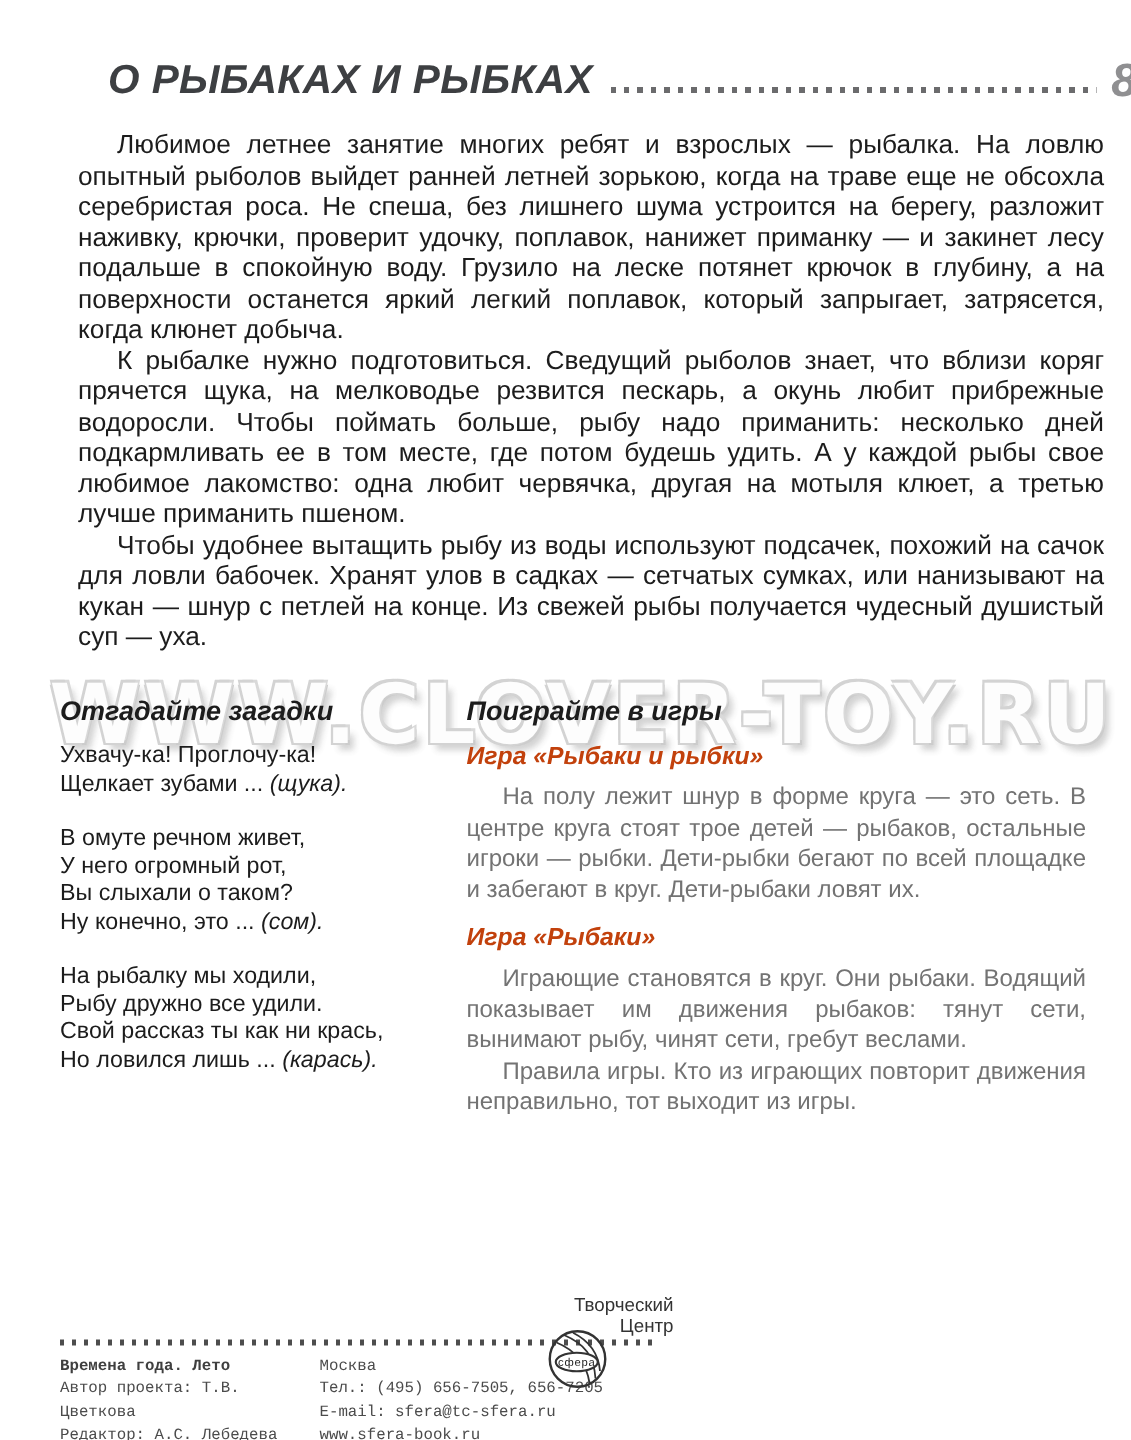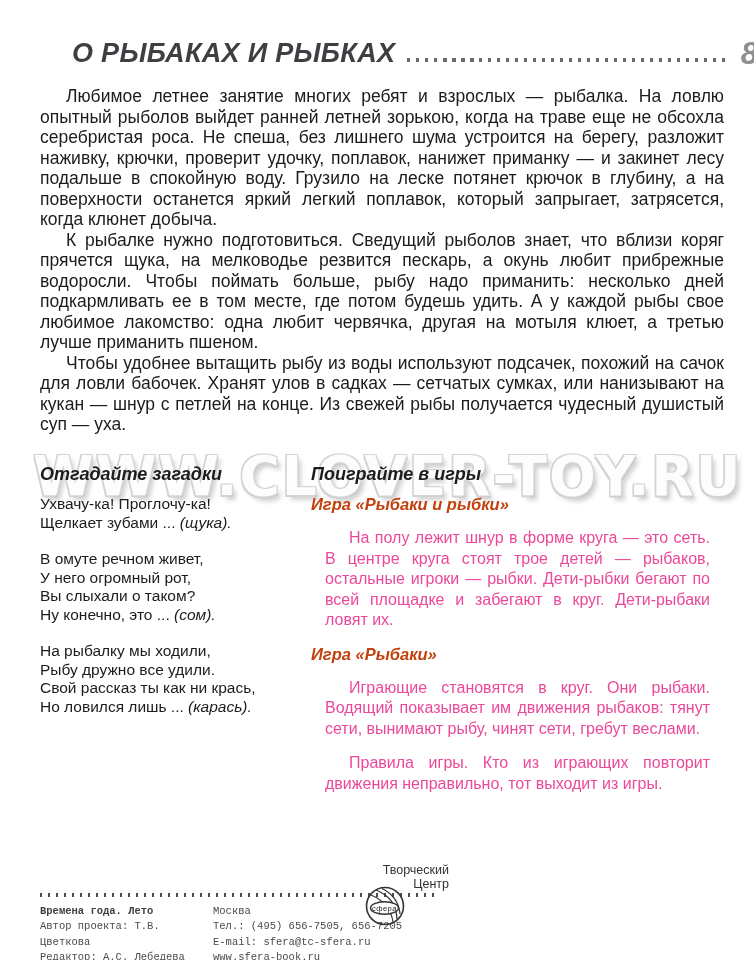"Любимое летнее занятие многих ребят" .intro { left: 40px -> 52px }
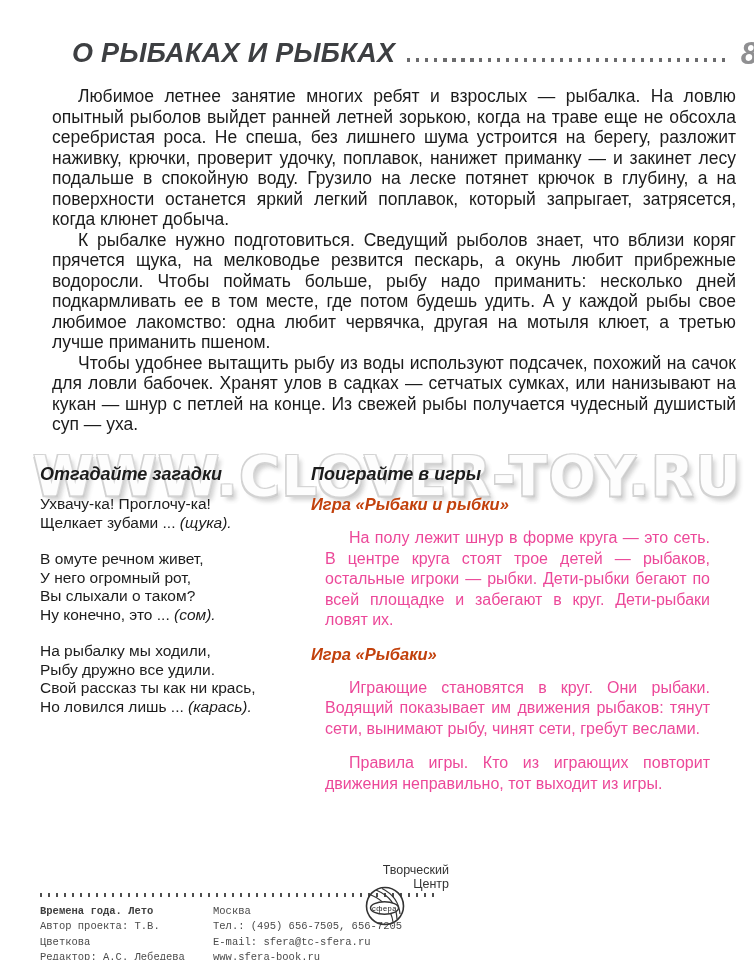"На полу лежит шнур в" .game-para { color: #ec4899 -> #737373; margin: 14px -> 0 }
